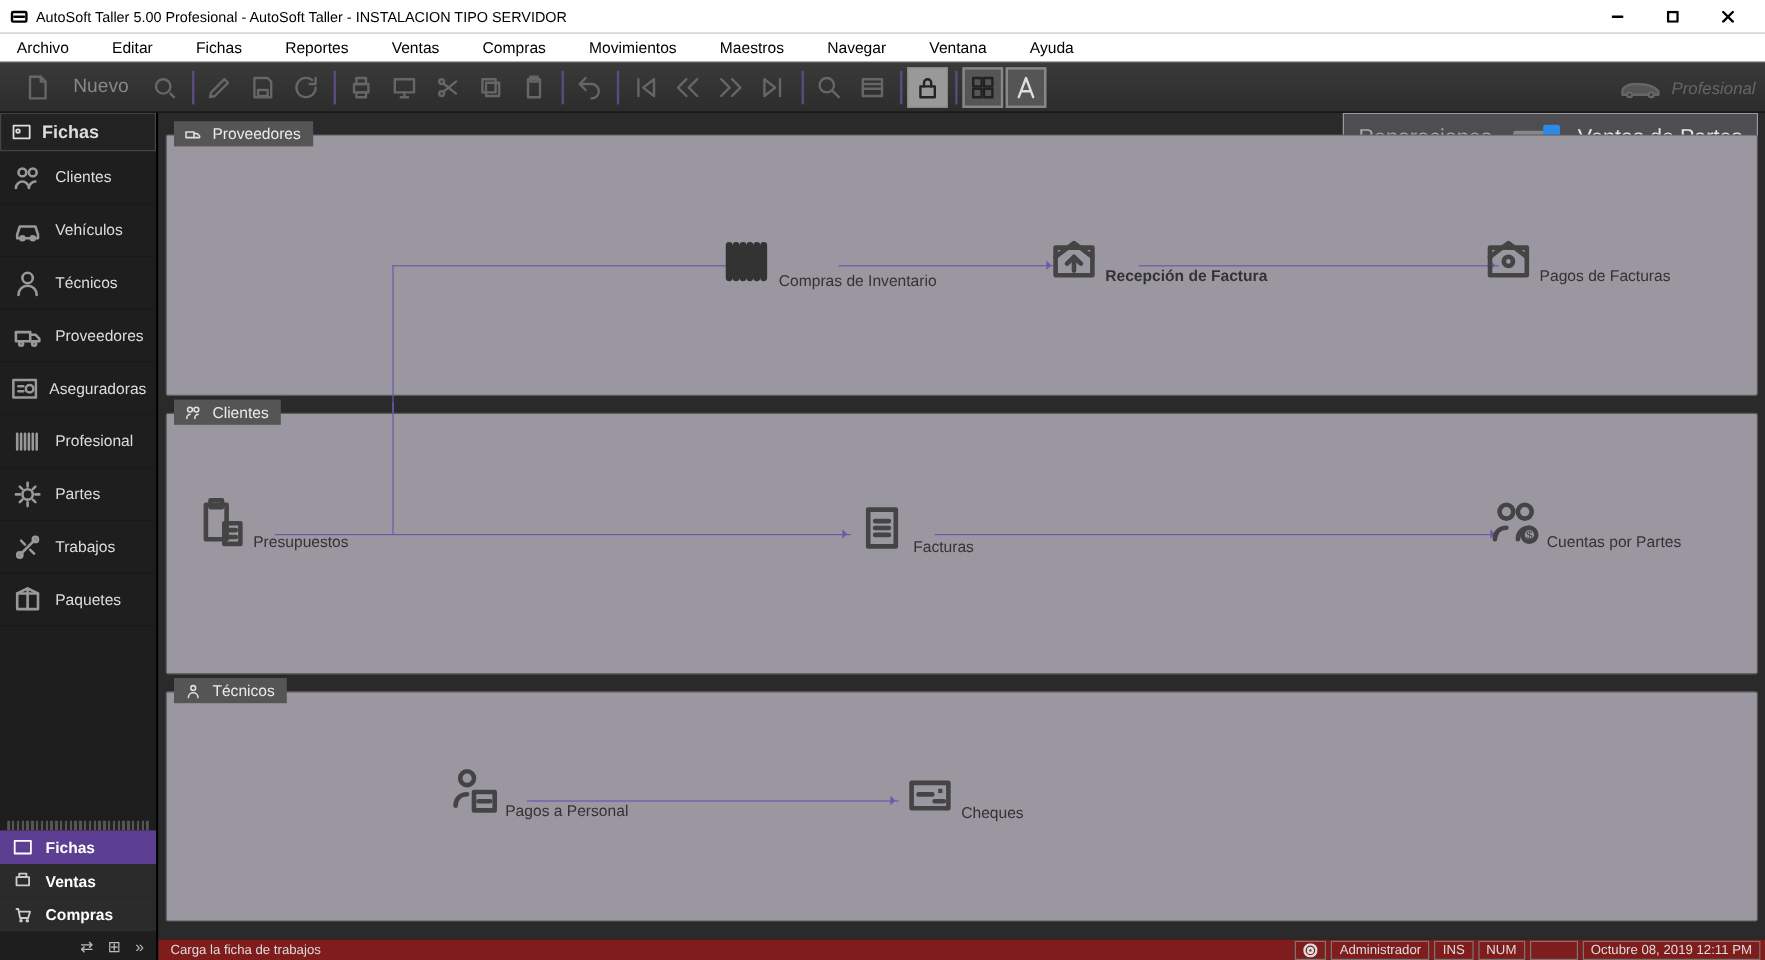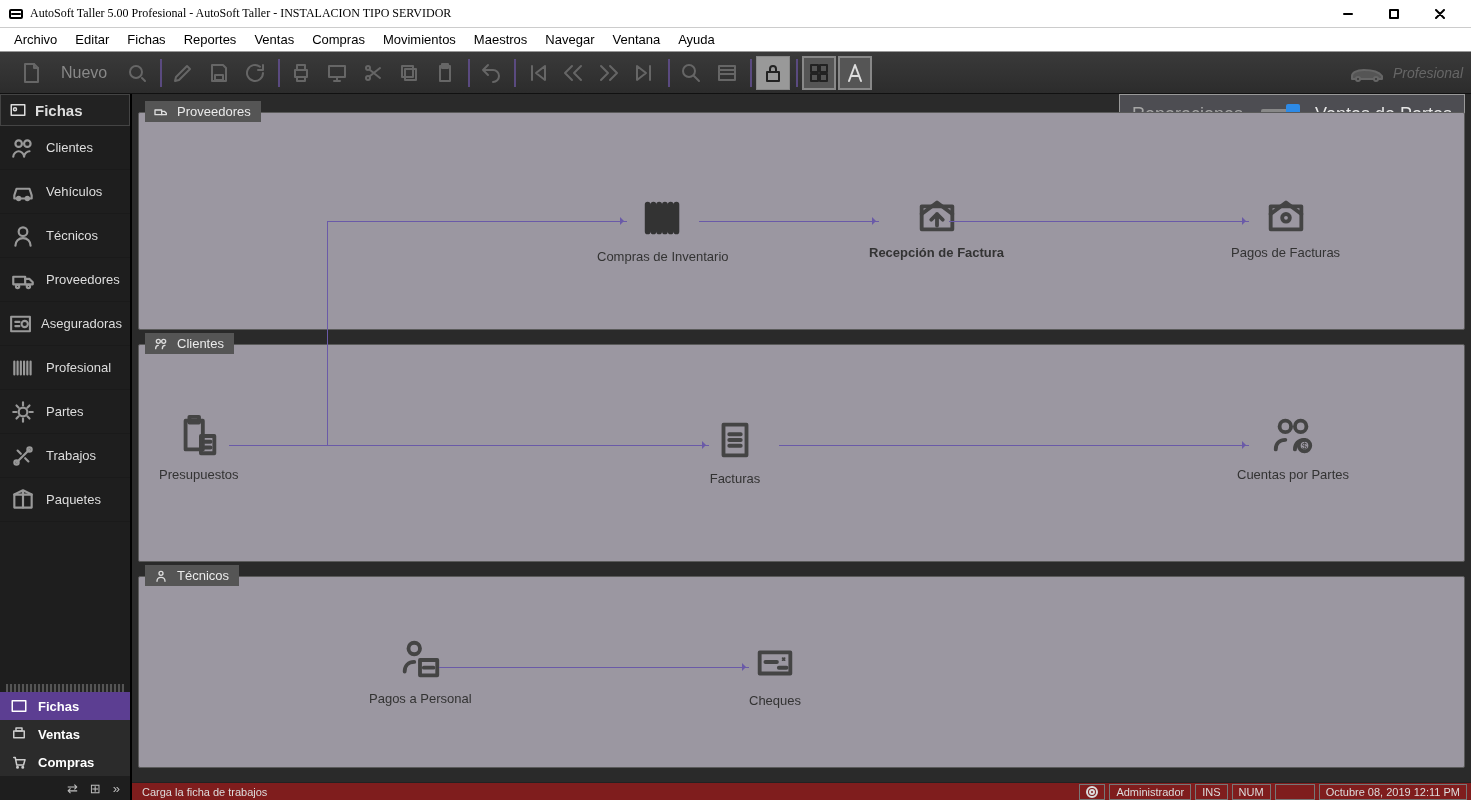"AutoSoft Taller 5.00 Profesional -" .titlebar { font-family: Liberation Serif, serif -> none }
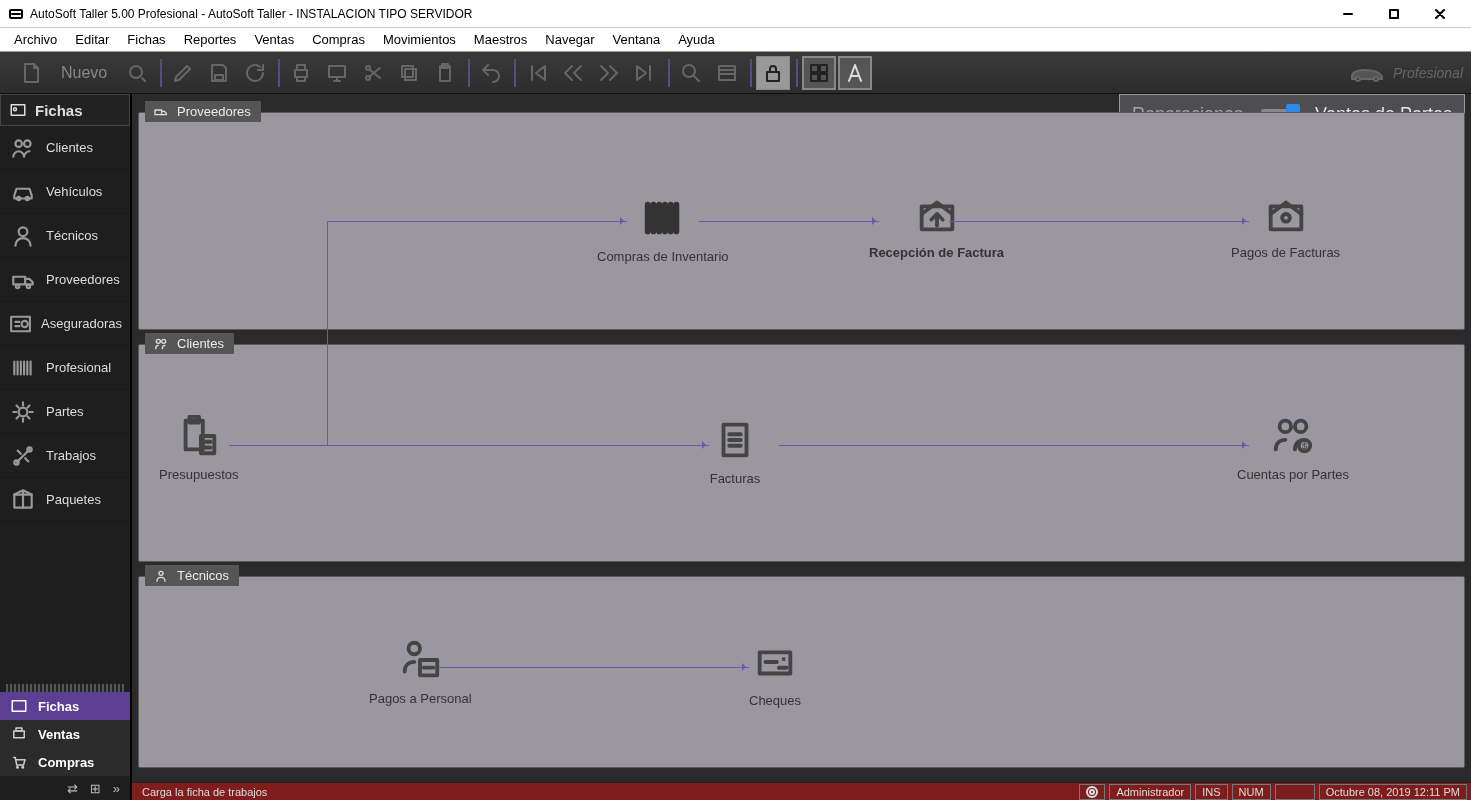"Archivo" .menubar { gap: 2px -> 20px }
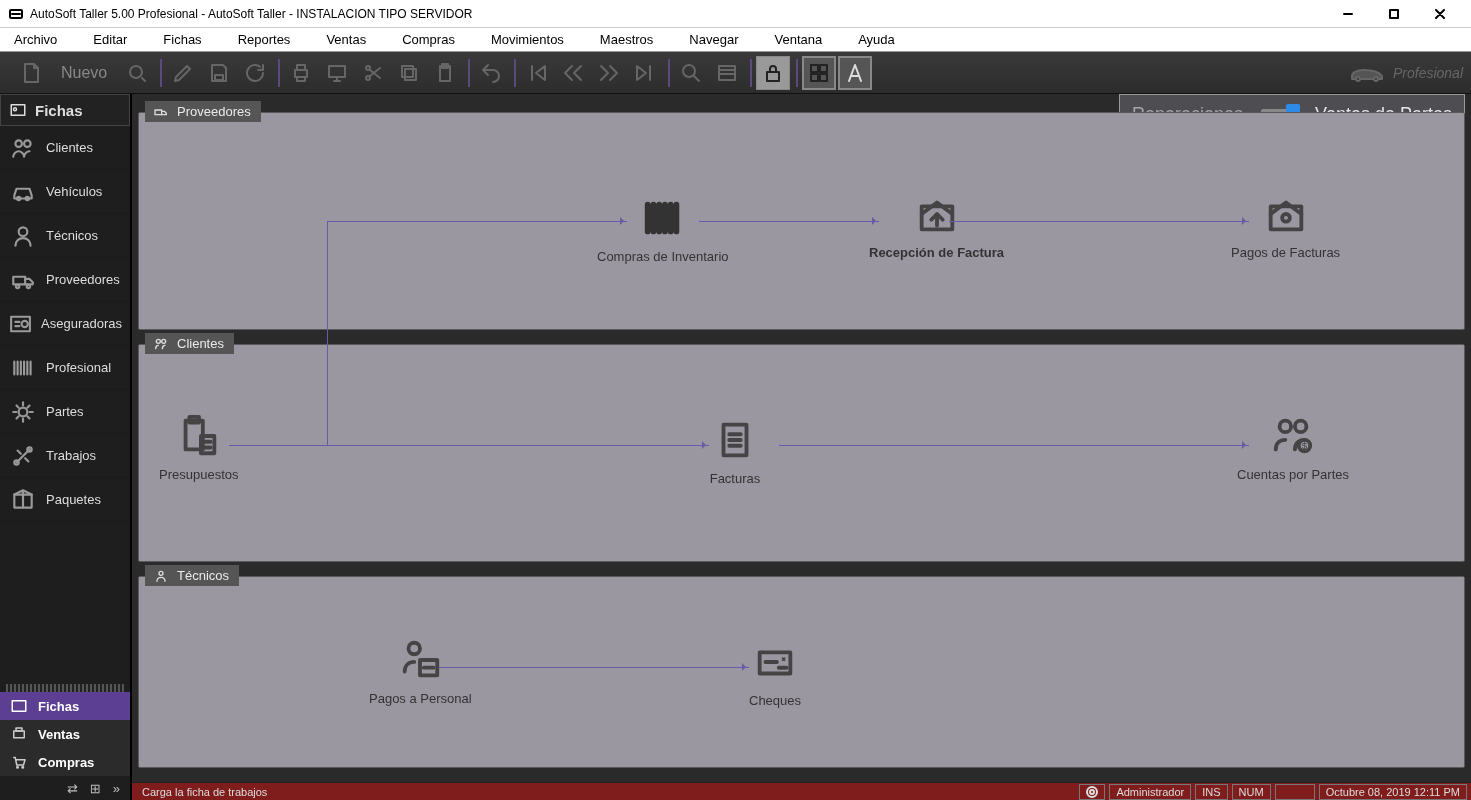"Compras de Inventario" .flow-node { align-items: center -> flex-end; flex-direction: column -> none }
